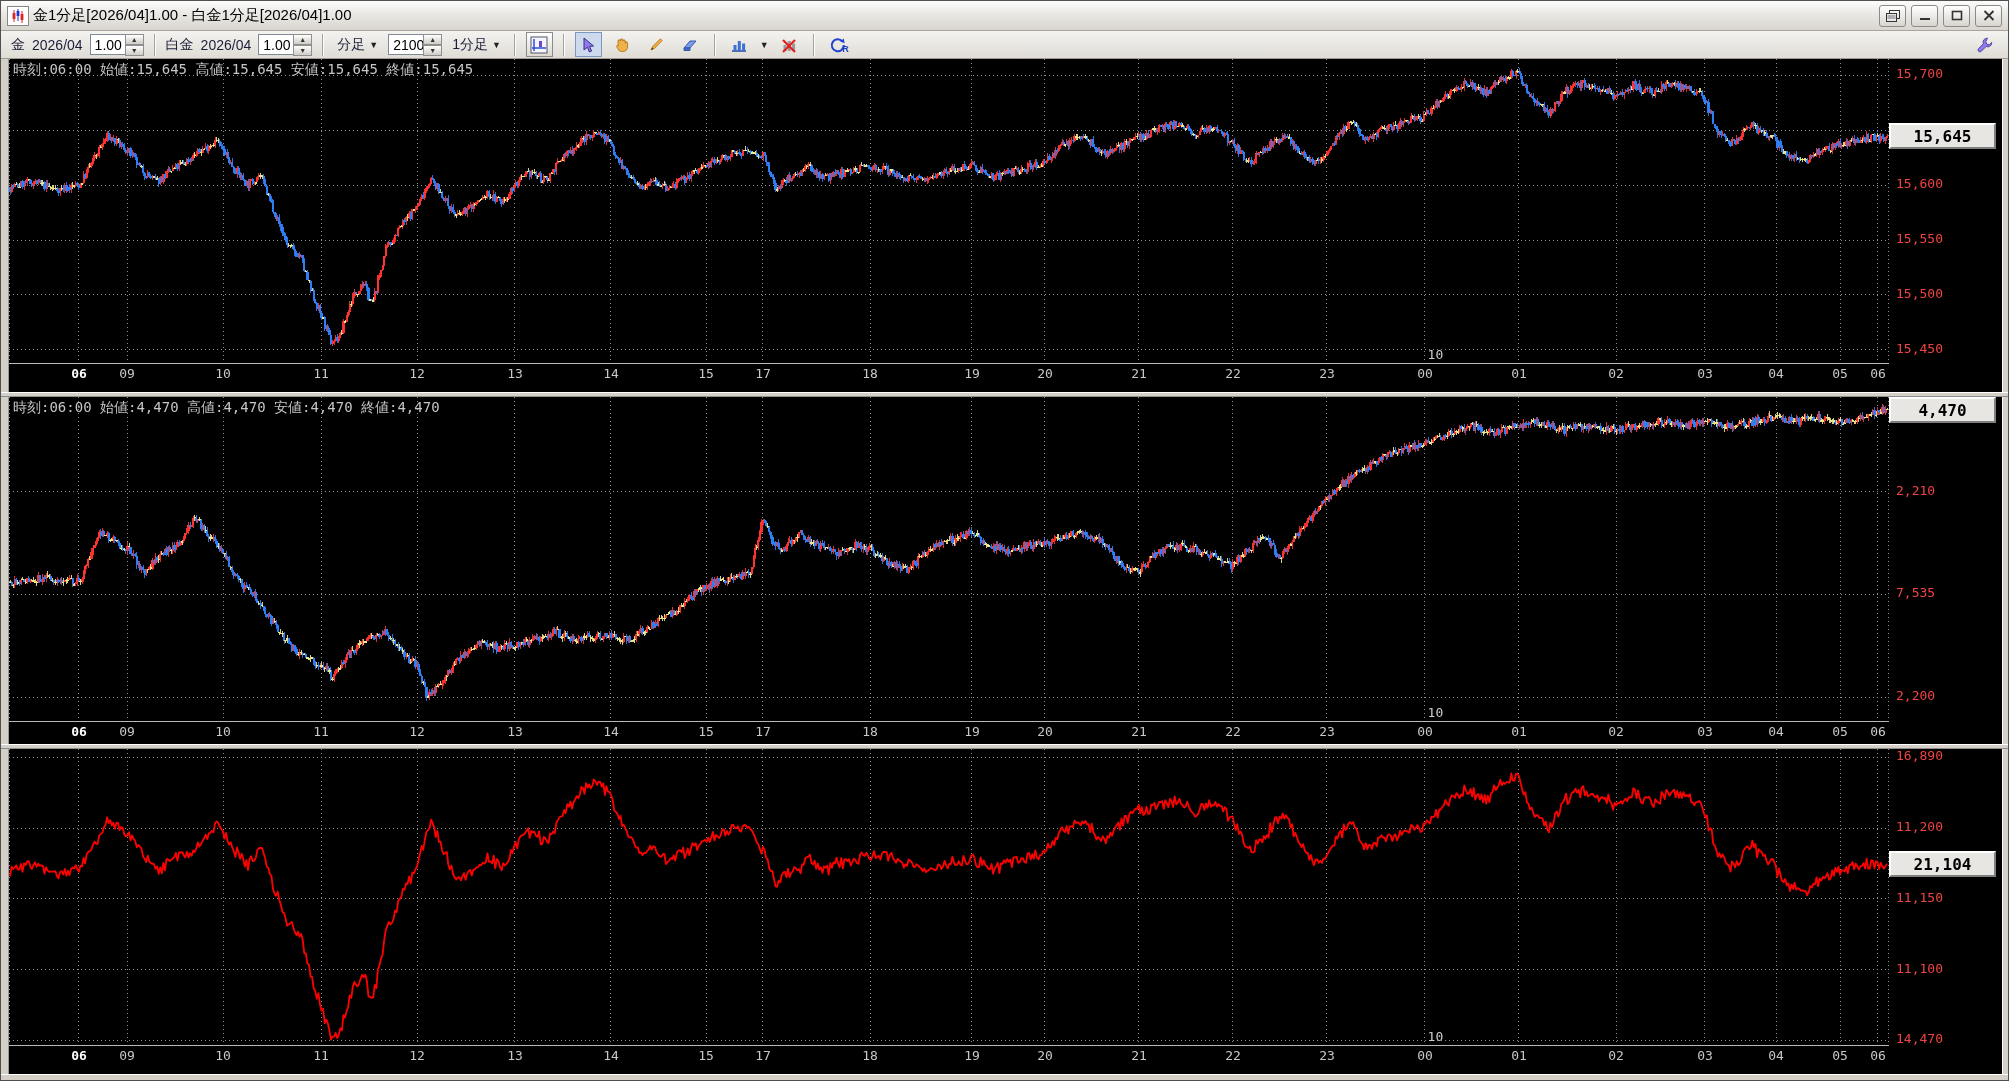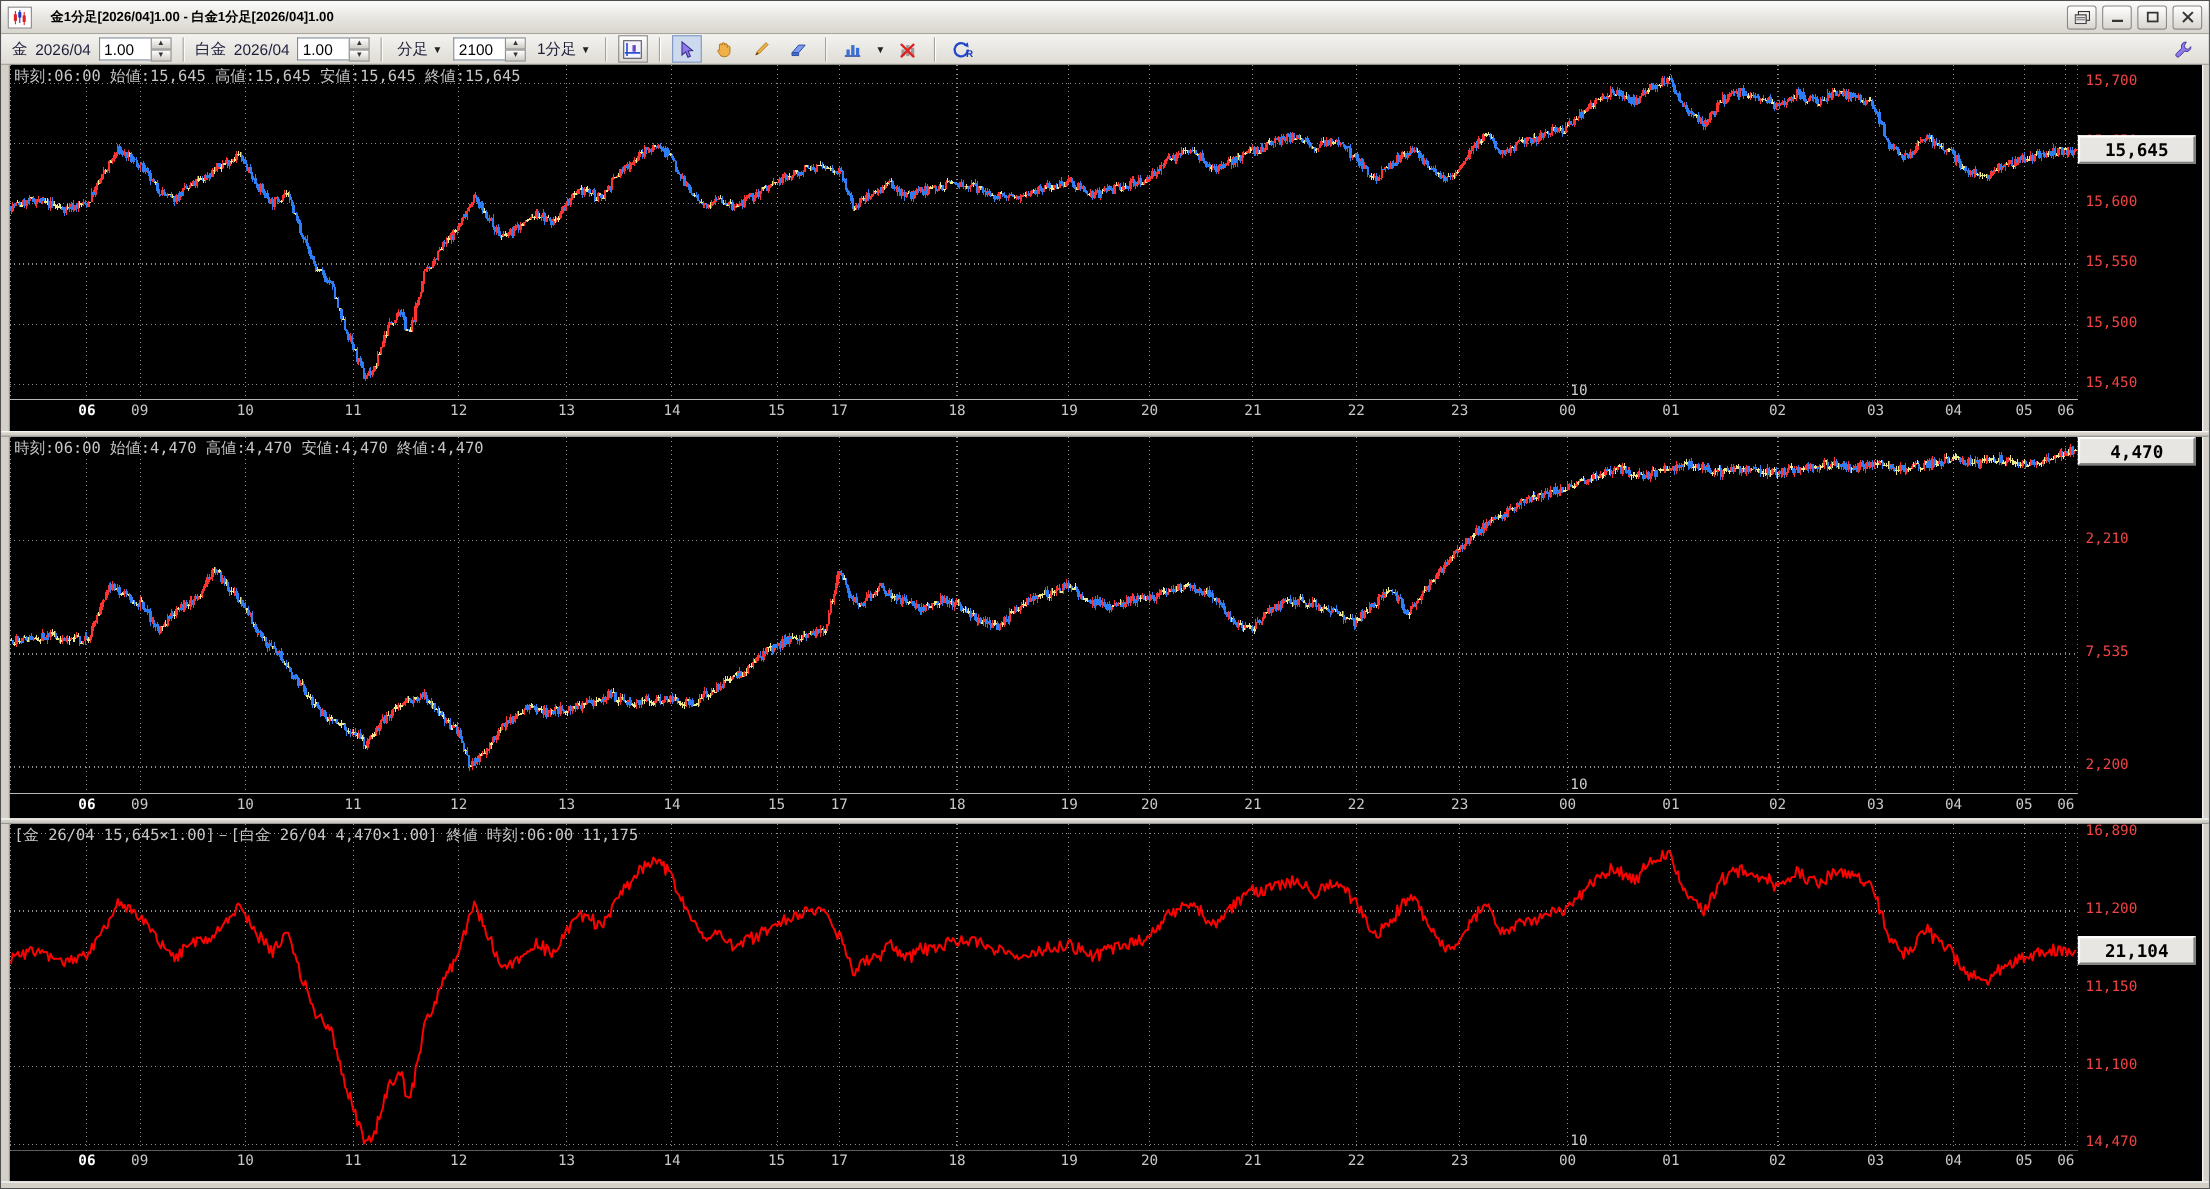"金1分足[2026/04]1.00 - 白金1分足[2026/04]1.00" .title-text { font-size: 12px -> 15px; font-weight: bold -> normal; margin-left: 17px -> 4px }
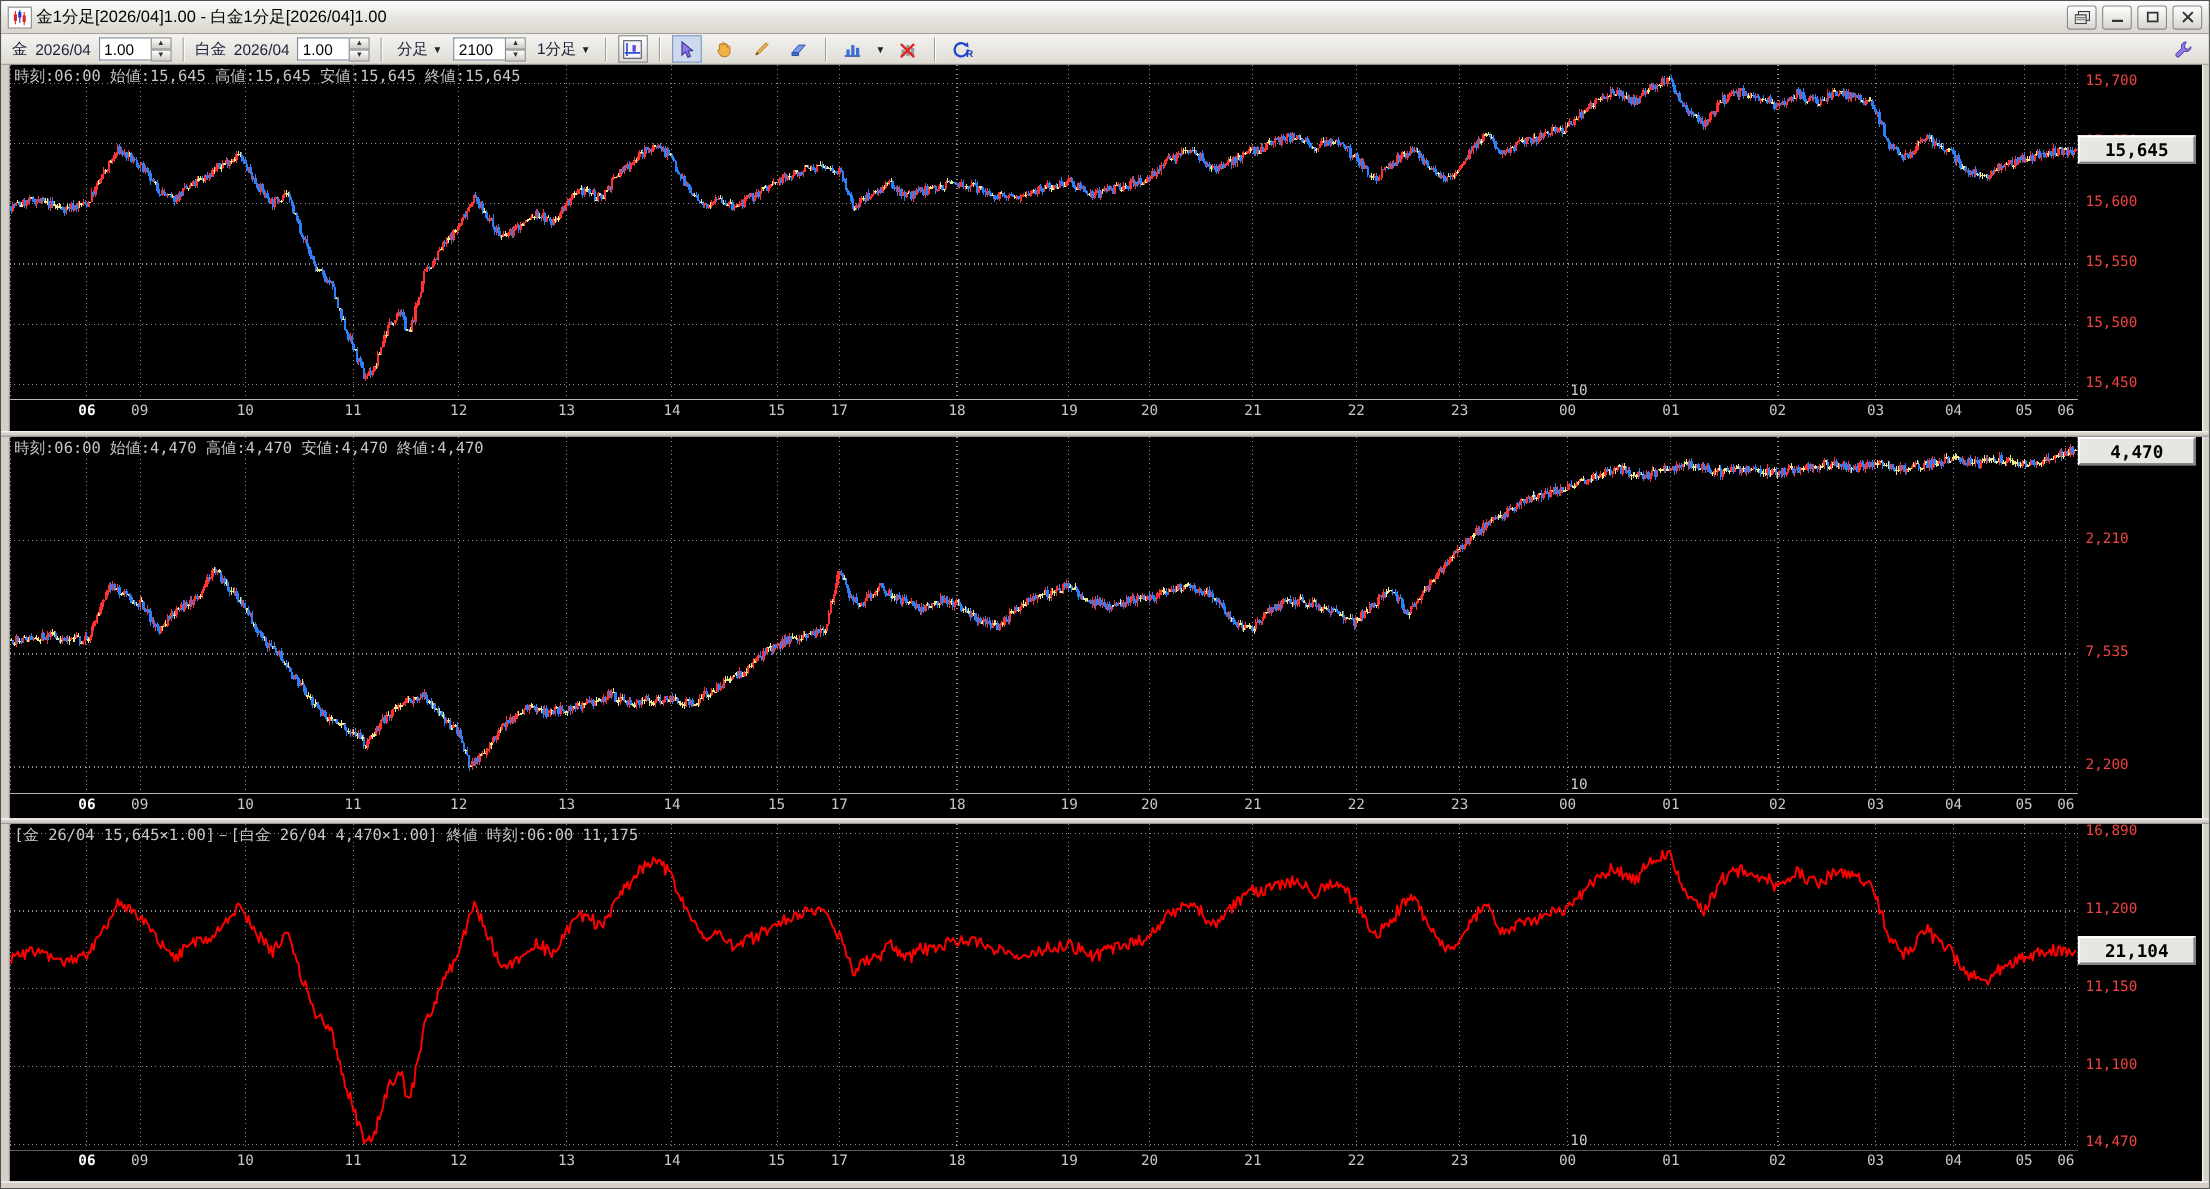"1.00" .spin .val { width: 47px -> 35px }
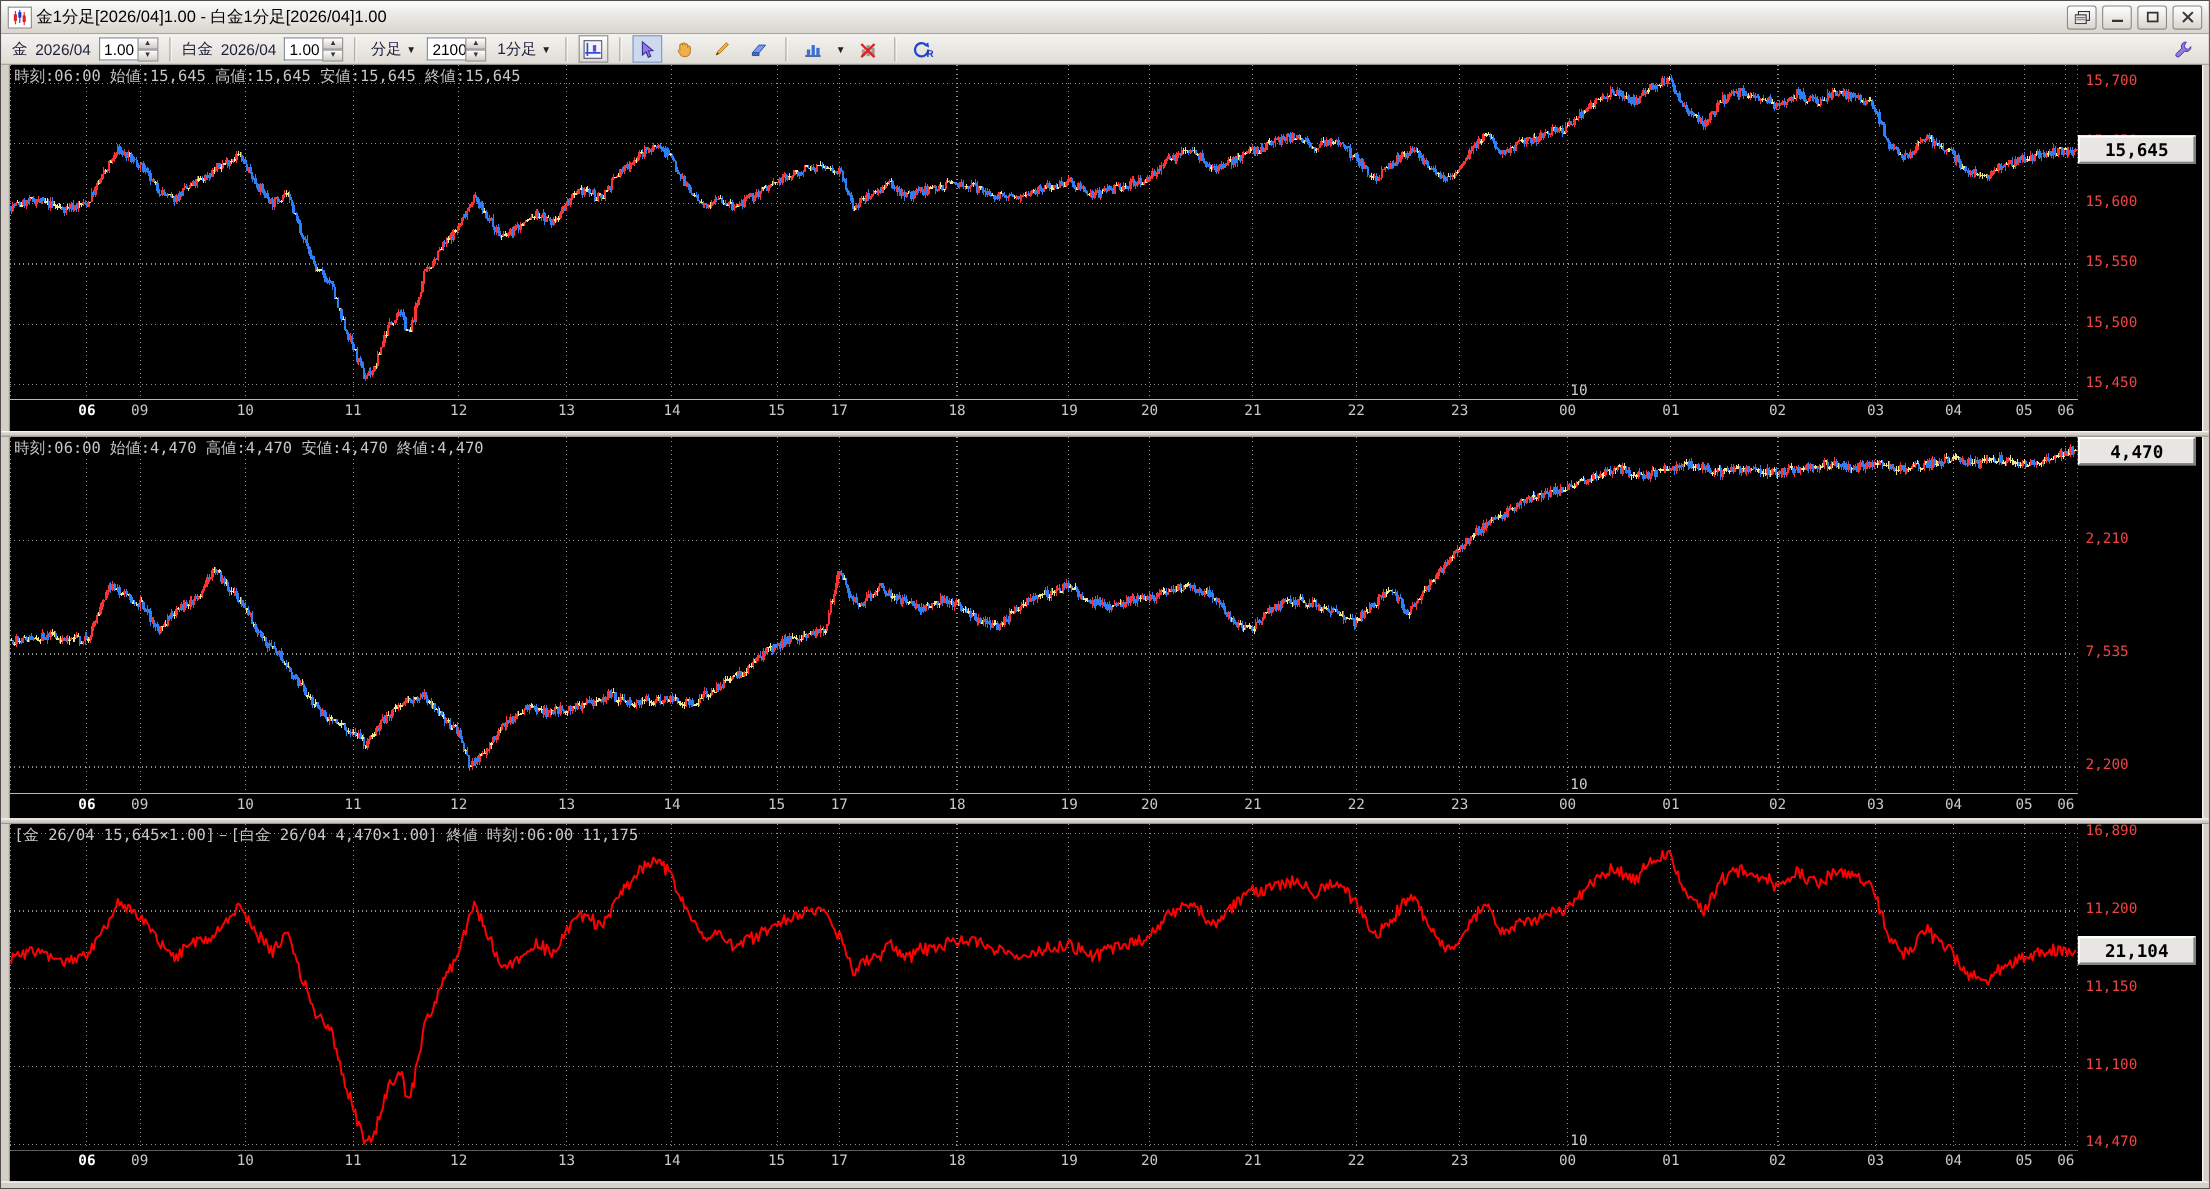"[金 26/04 15,645×1.00]－[白金 26/04" div.info { html: <div>[金 26/04 15,645×1.00]－[白金 26/04 4,470×1.00] 終値 時刻:06:00 11,175</div> -> none }
